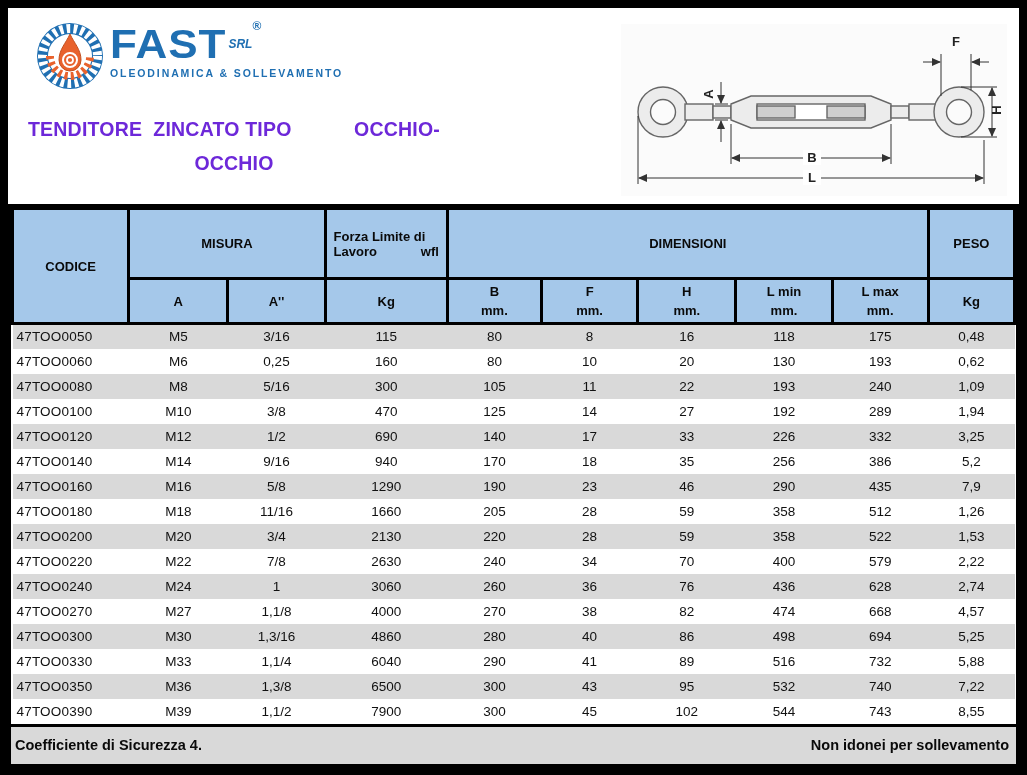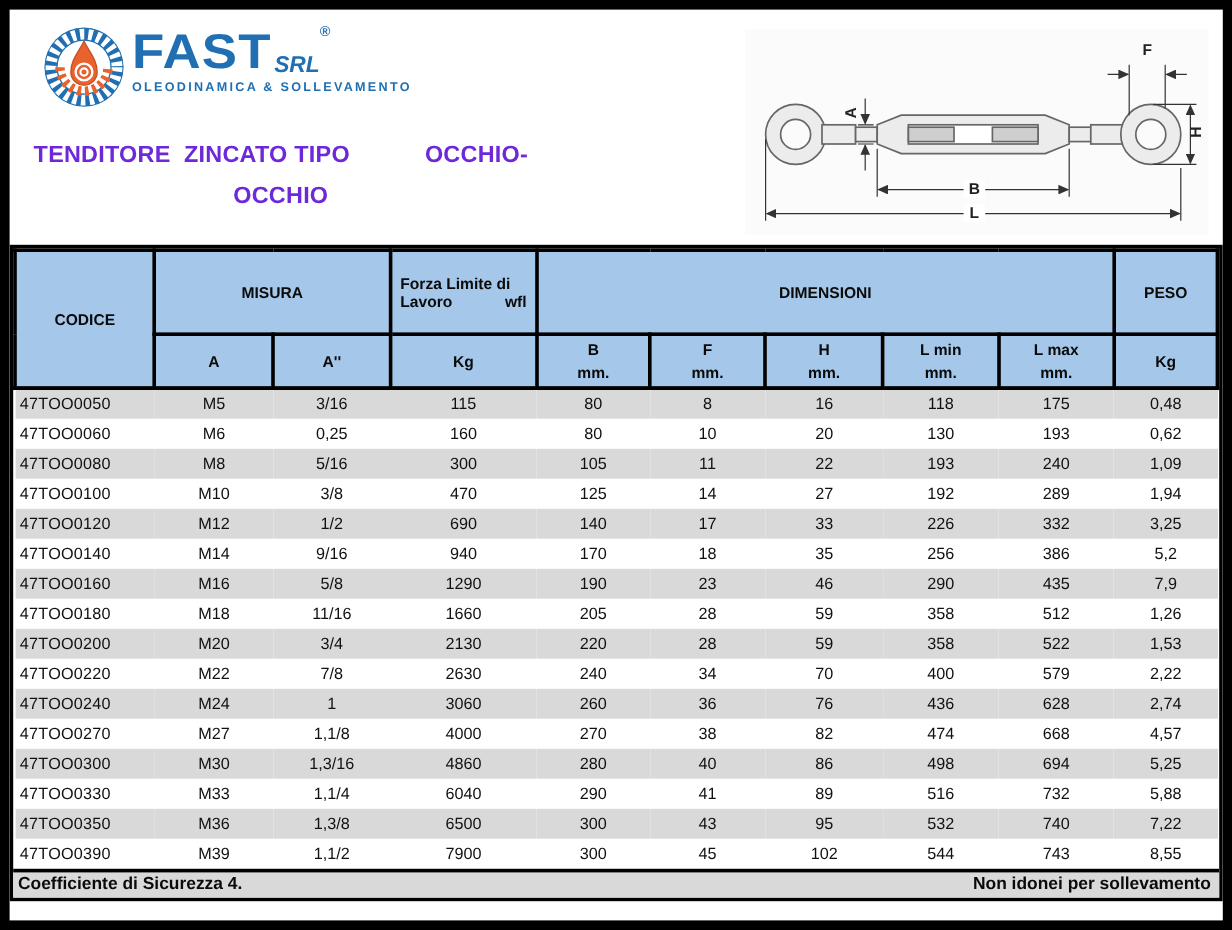"SRL" .brand-suffix { font-size: 19px -> 12px; margin-bottom: 2px -> 16px }
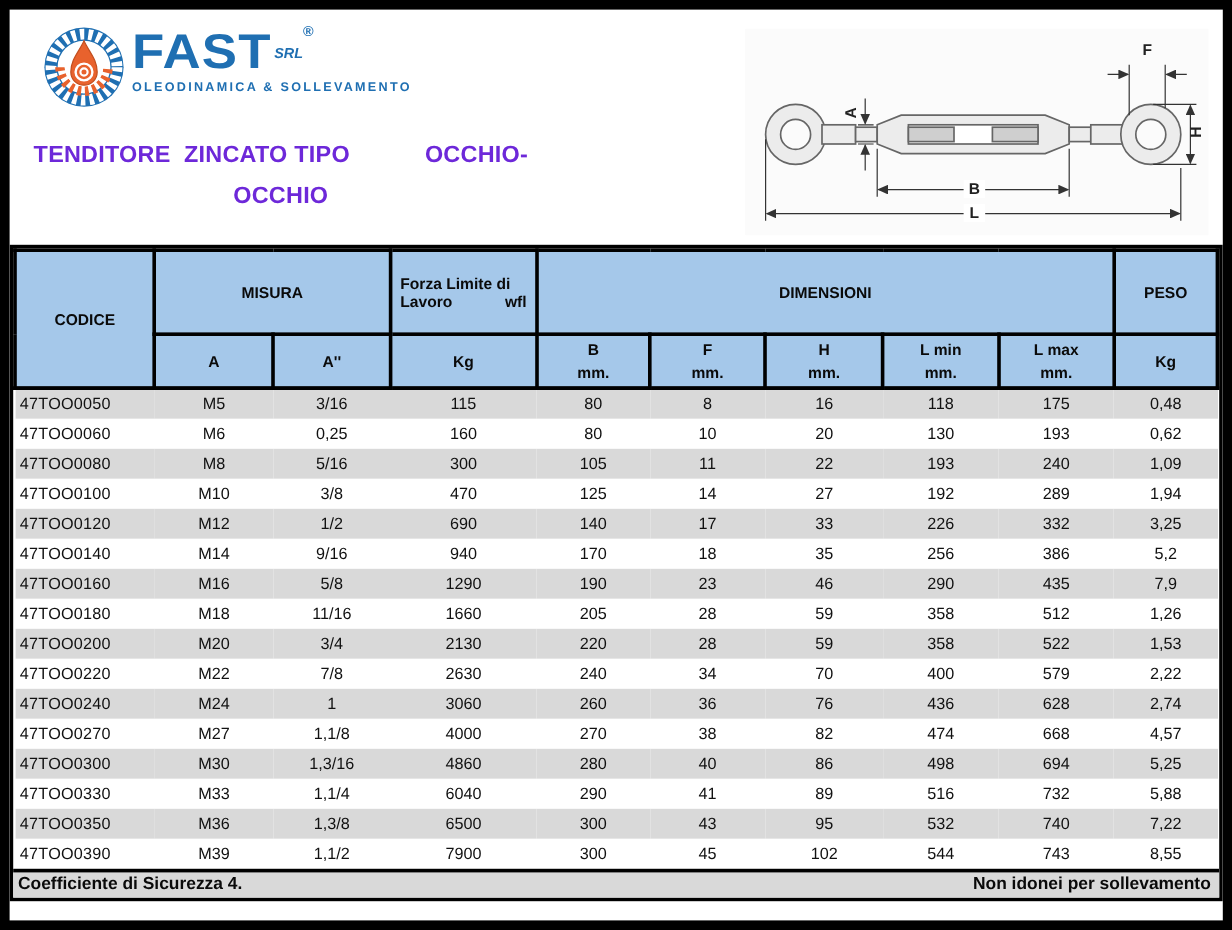"Coefficiente di Sicurezza 4." .footer-bar { height: 24px -> 40px }
